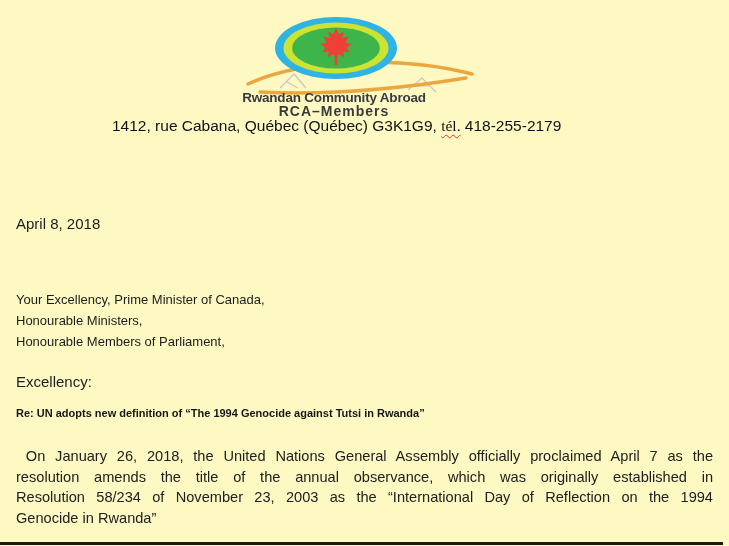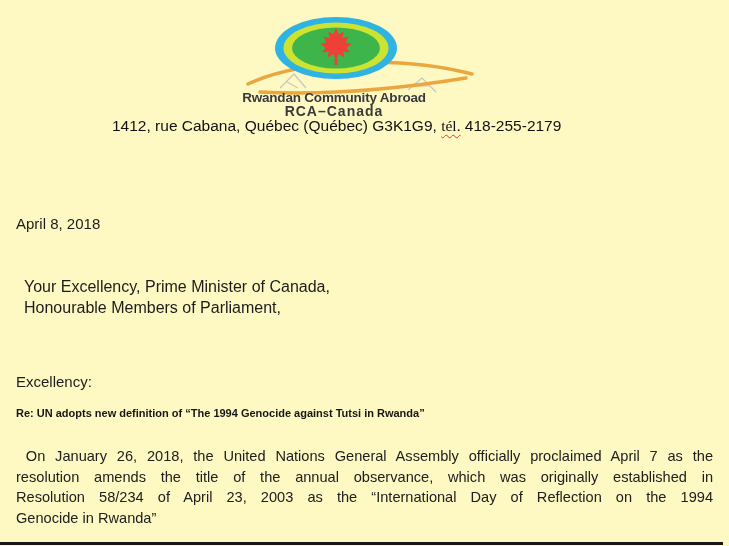"RCA–Canada" div.org-abbr { text: Canada -> Members }
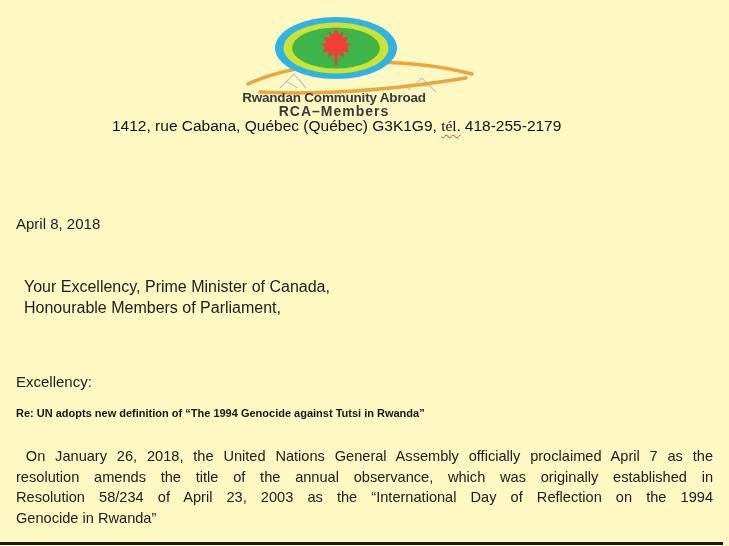"Your Excellency, Prime Minister of" .recipients { font-size: 16px -> 13px; margin-left: 8px -> none; top: 276px -> 289px }
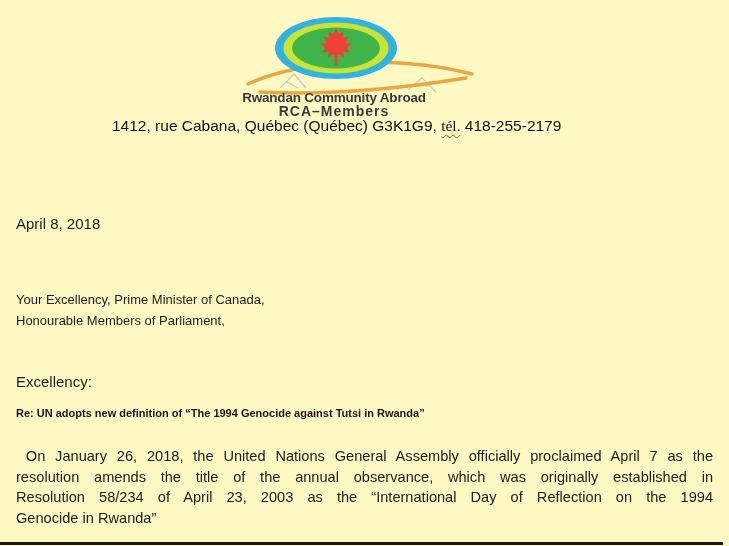"Honourable Ministers," div { html: none -> <div>Honourable Ministers,</div> }
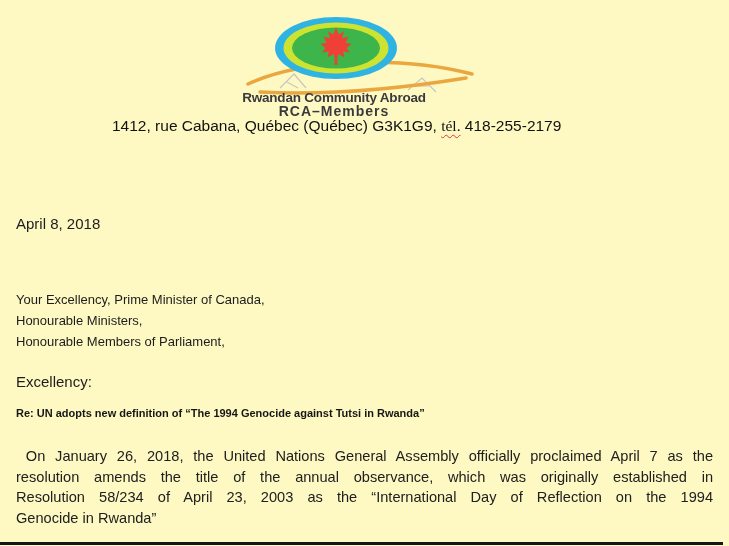"Resolution 58/234 of April 23," div.jline { text: April -> November }
